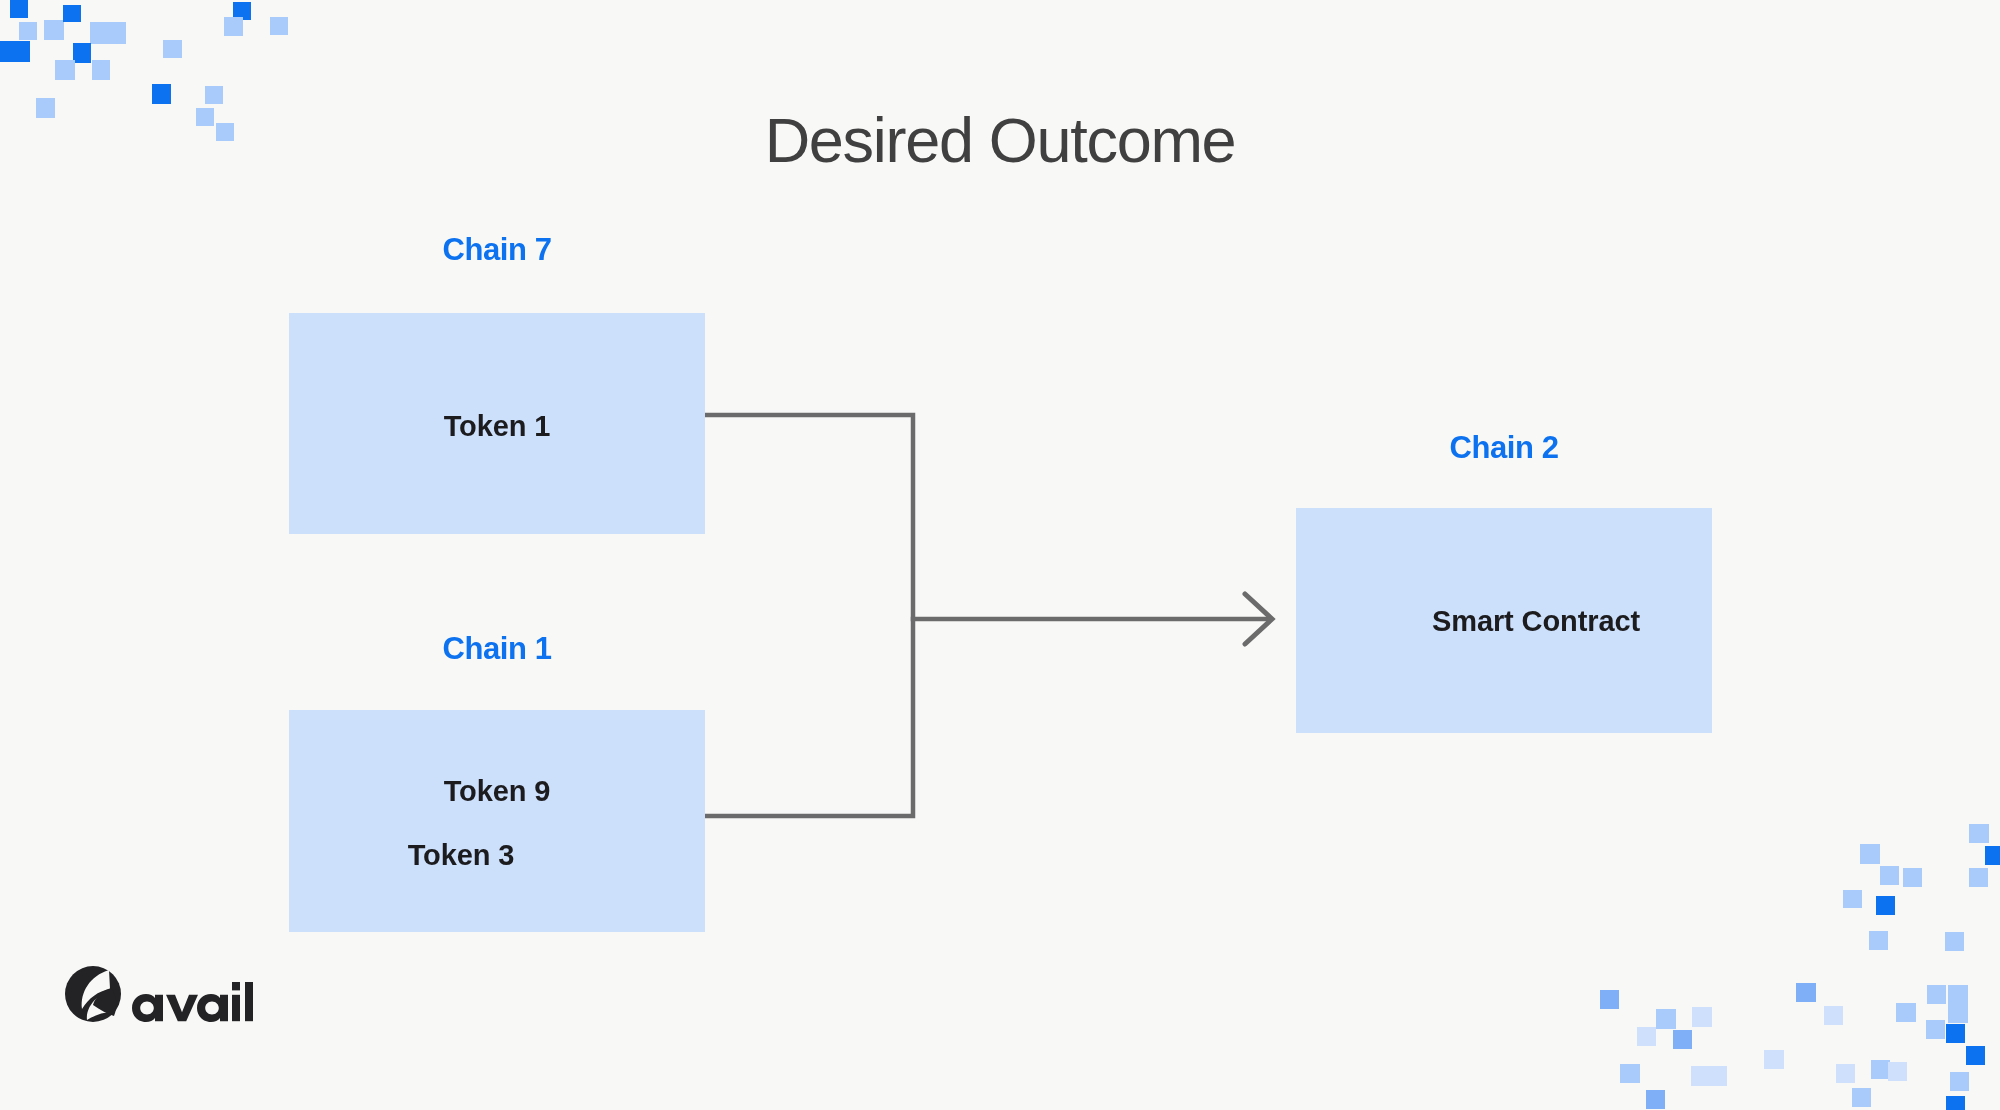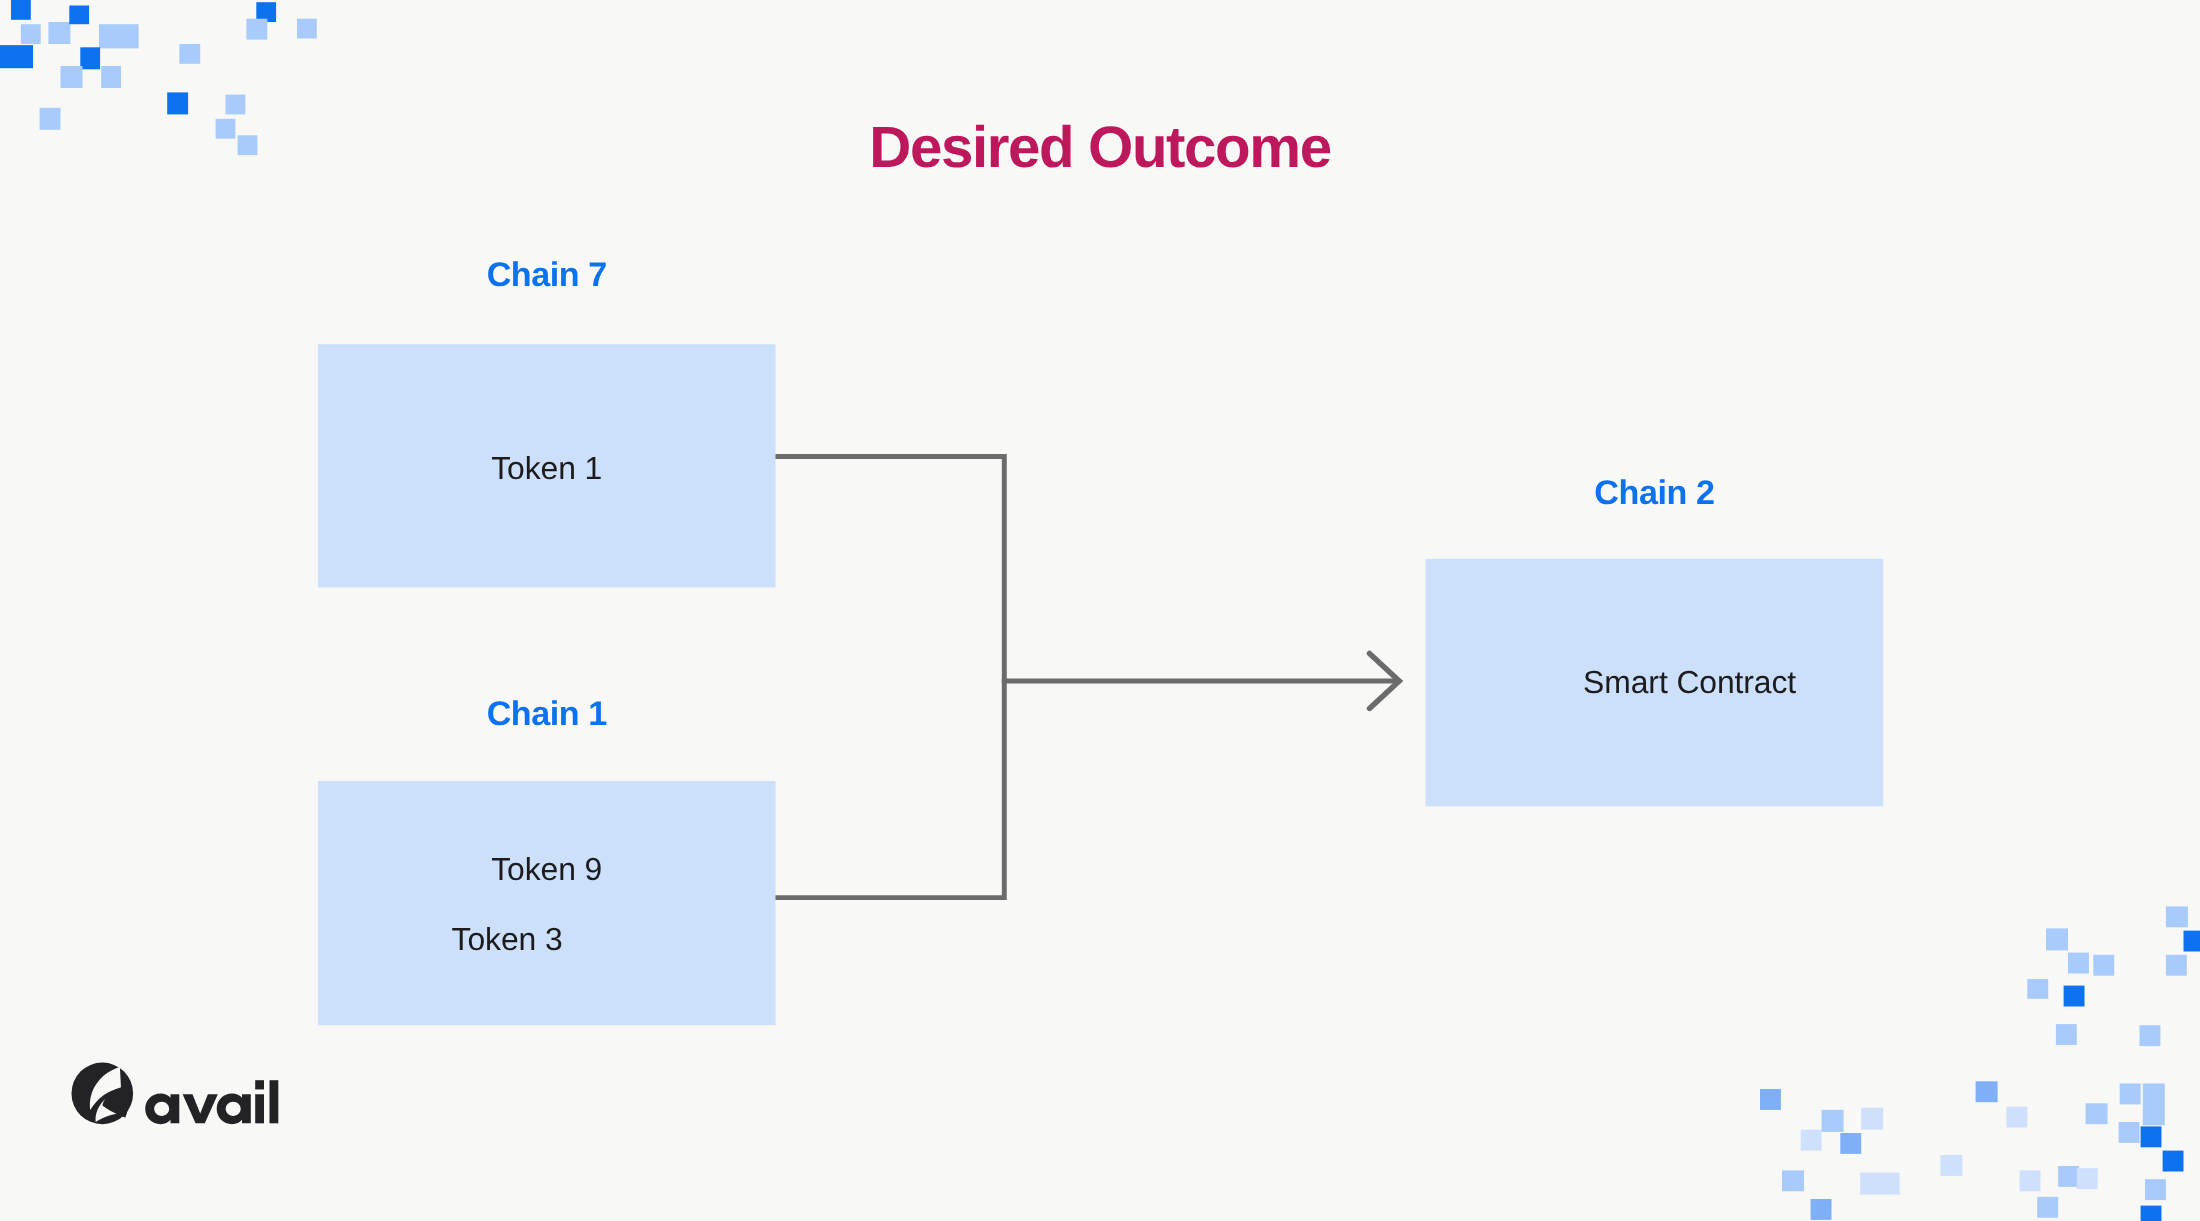"Desired Outcome" #title { color: #be185d -> #404040; font-size: 53px -> 63px; font-weight: 700 -> 400 }
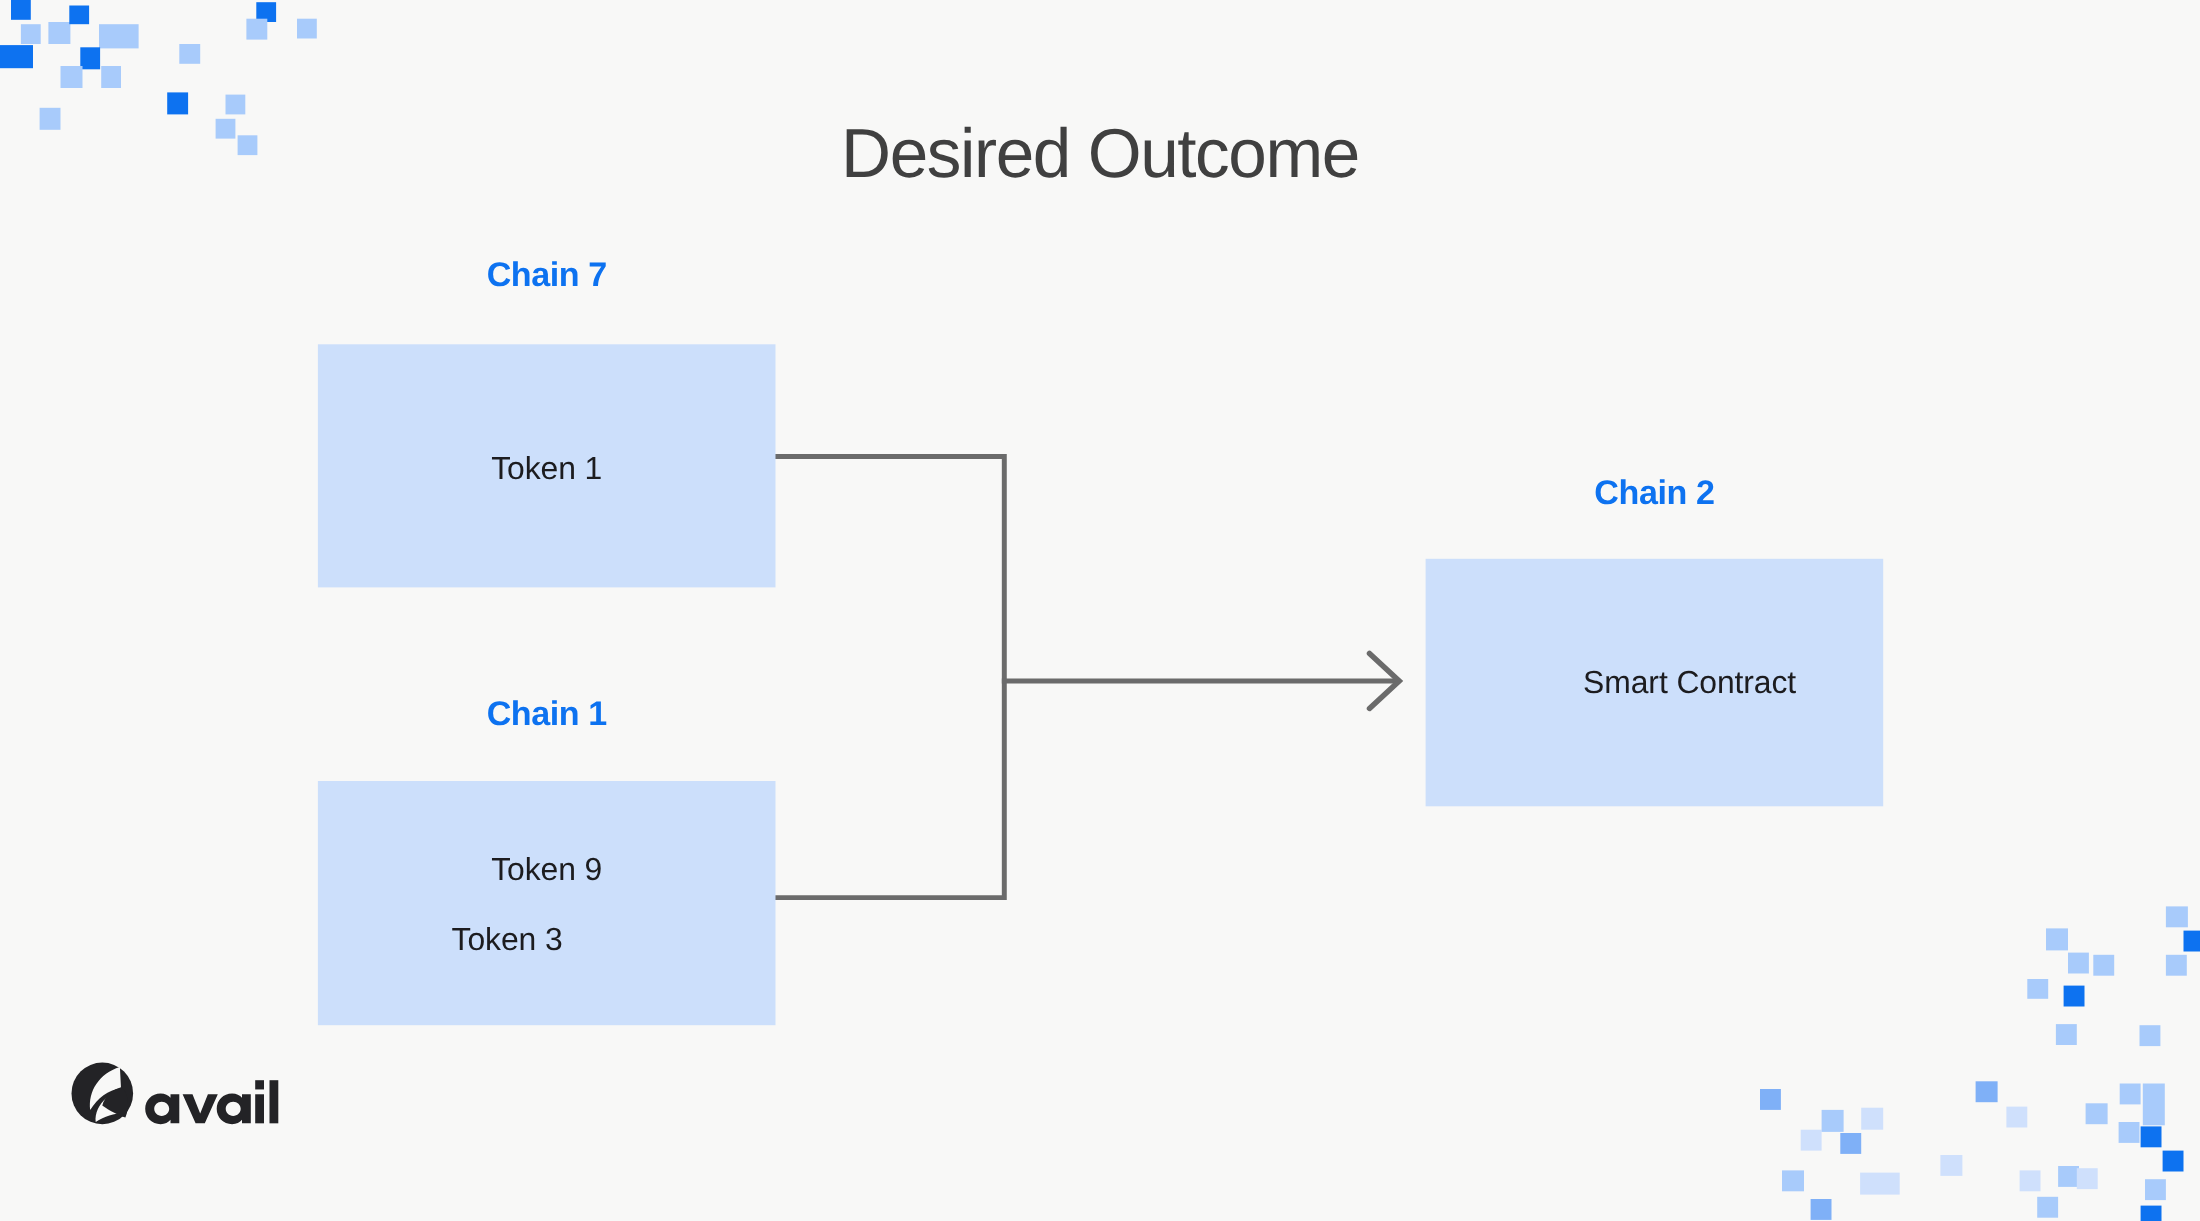"Token 1" .node-text { font-weight: 400 -> 700 }
